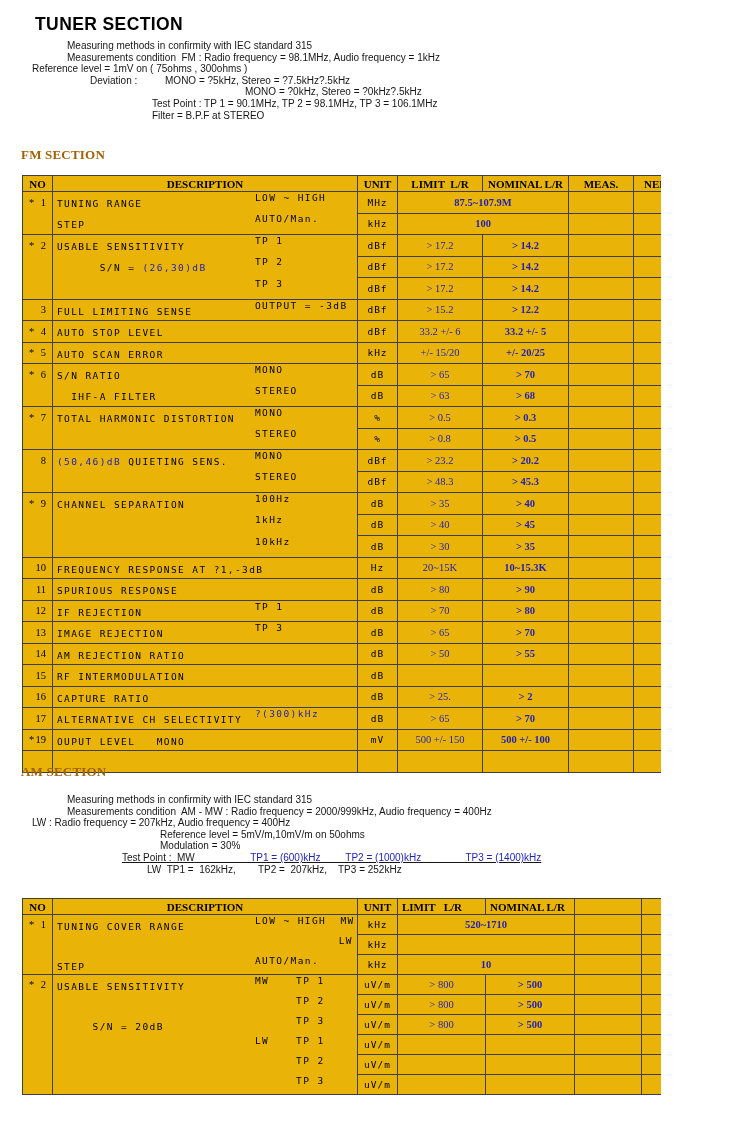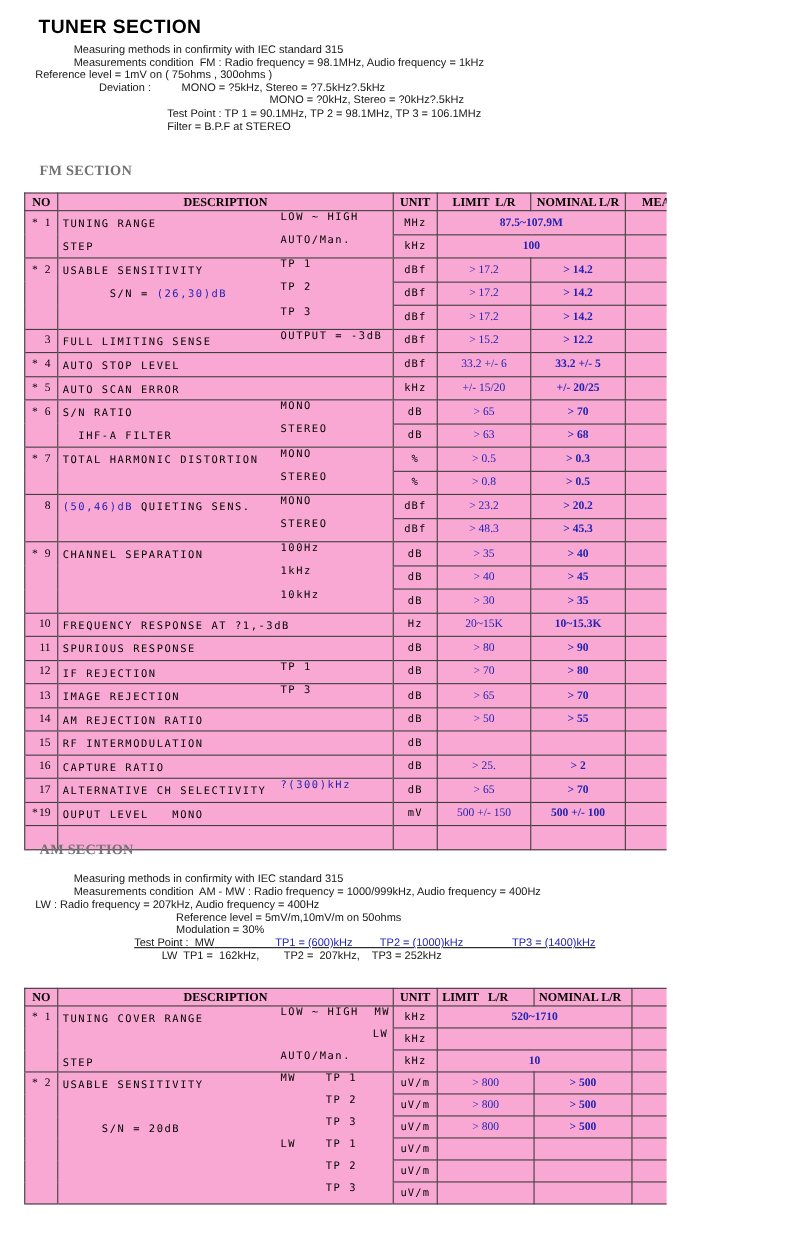"TUNER SECTION" .page { width: 606px -> 661px }
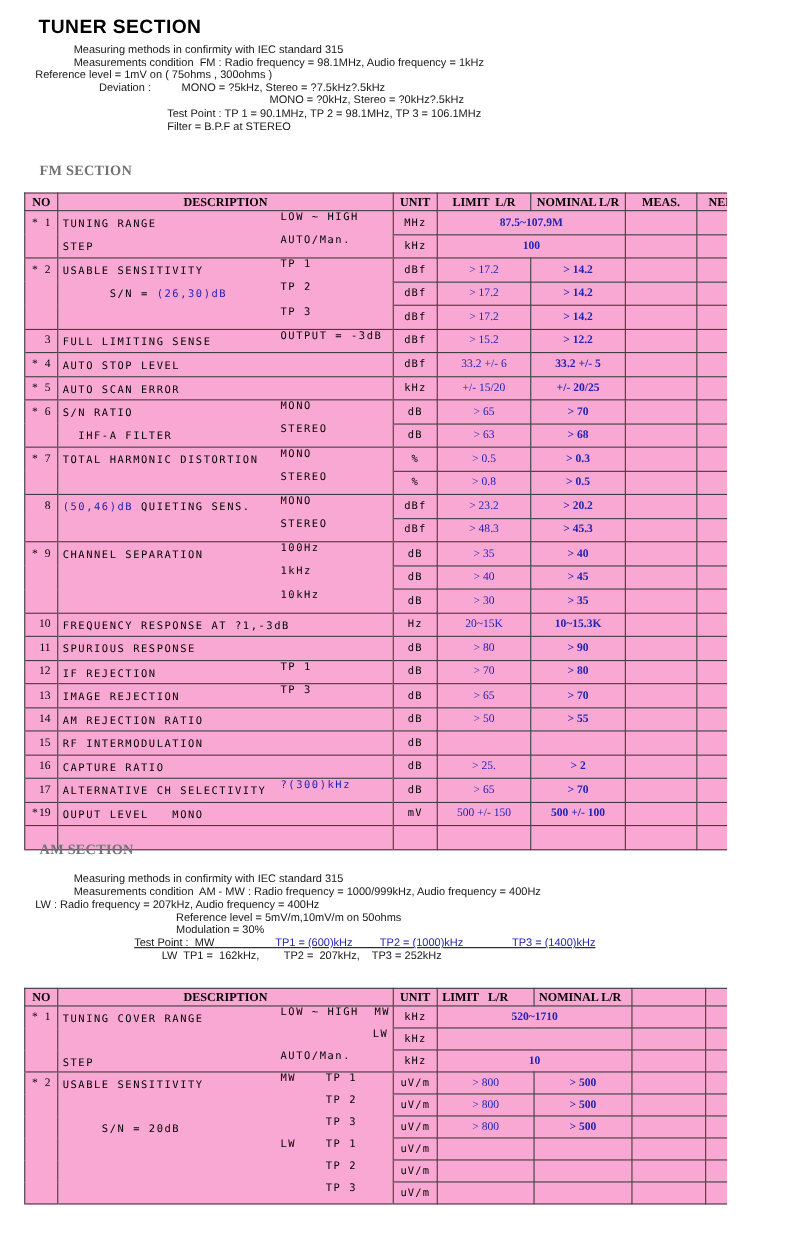"FM SECTION" .sec { color: #737373 -> #a16207; left: 36px -> 21px }
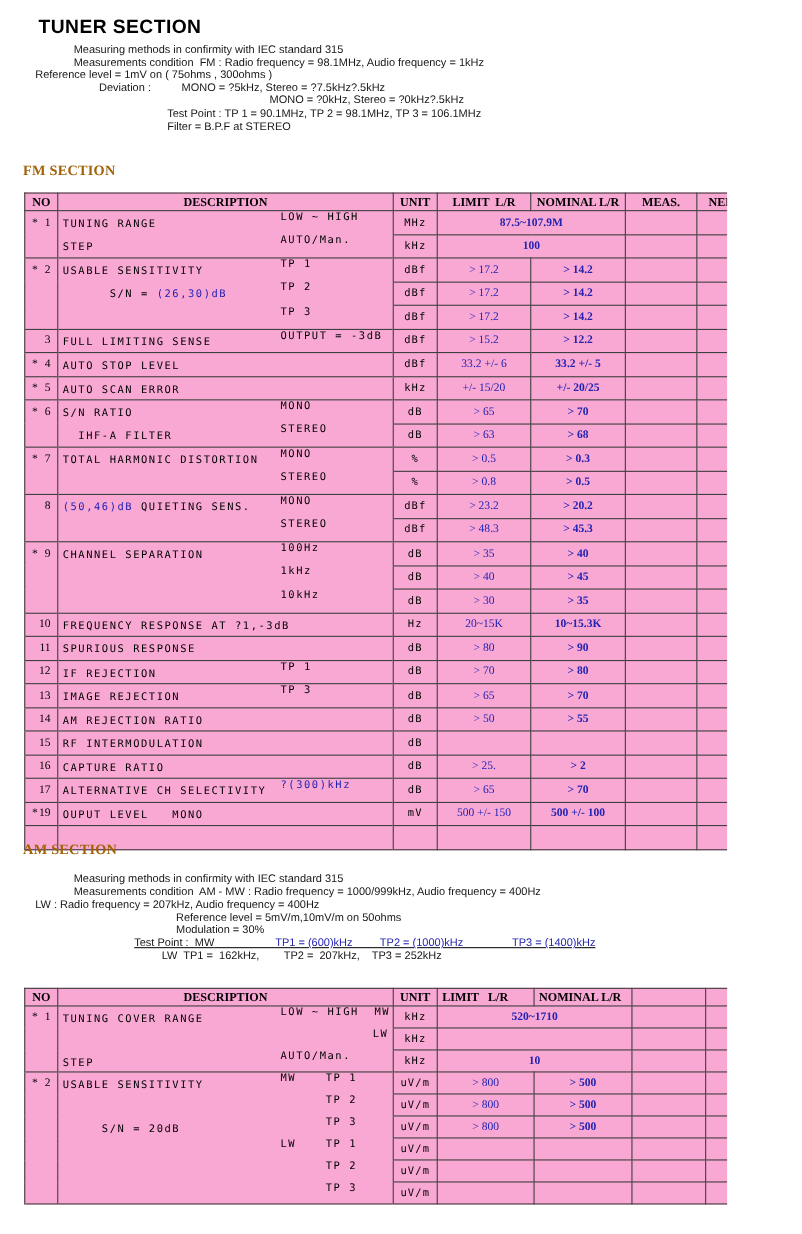"NO" table.spec { background: #f9a8d4 -> #eab308 }
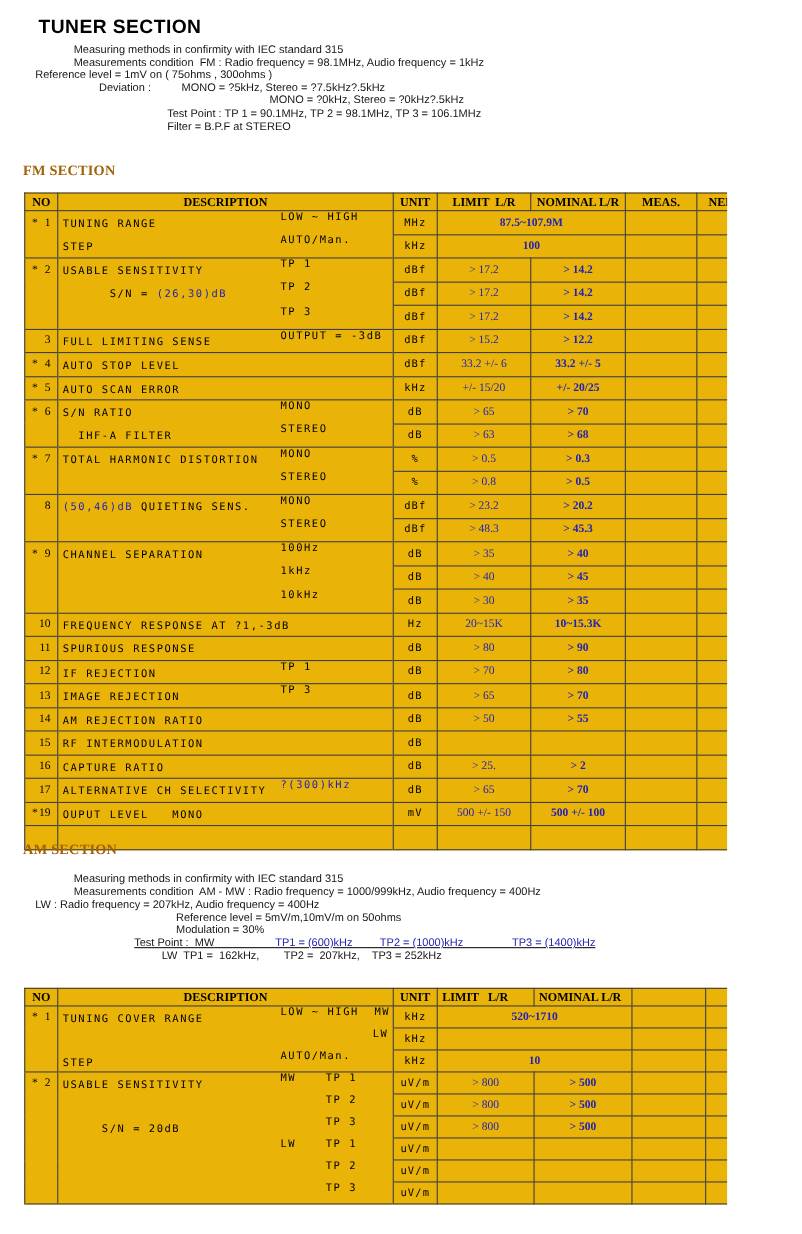"Measurements condition AM - MW" span.seg { text: 1000/999kHz -> 2000/999kHz }
